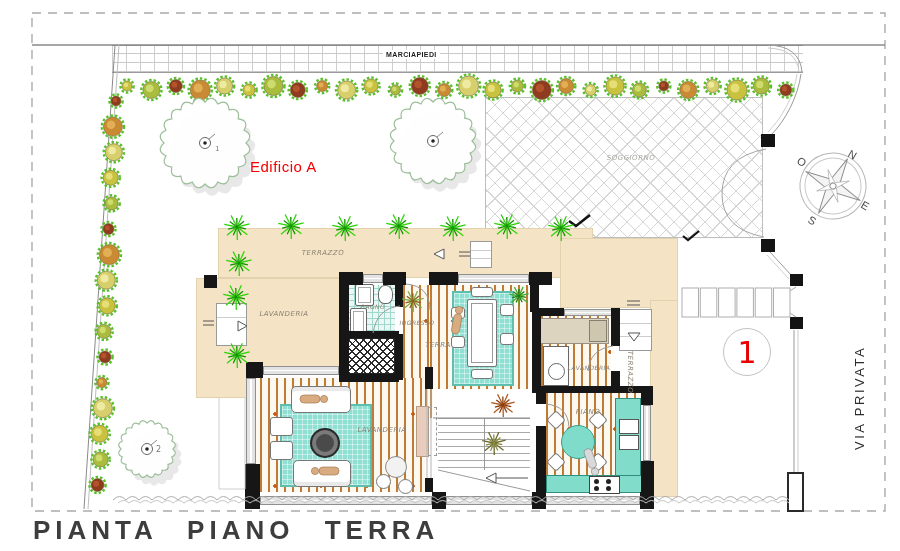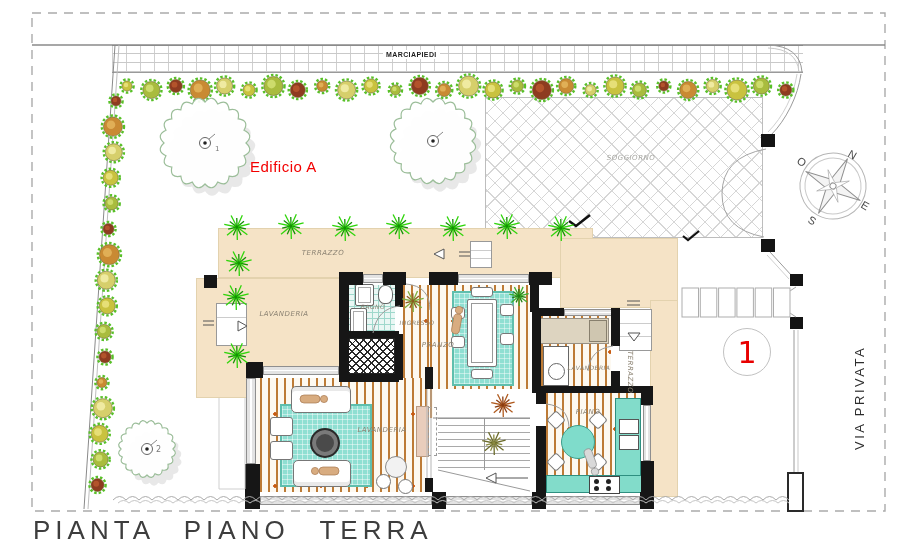"PRANZO" div.rlabel { text: PRANZO -> TERRA }
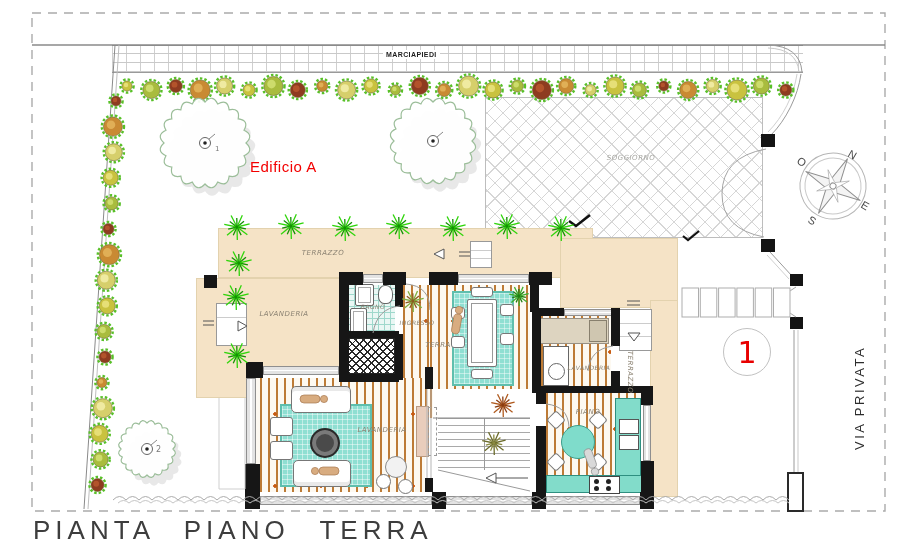"PIANTA PIANO TERRA" #title { font-weight: 400 -> 700 }
